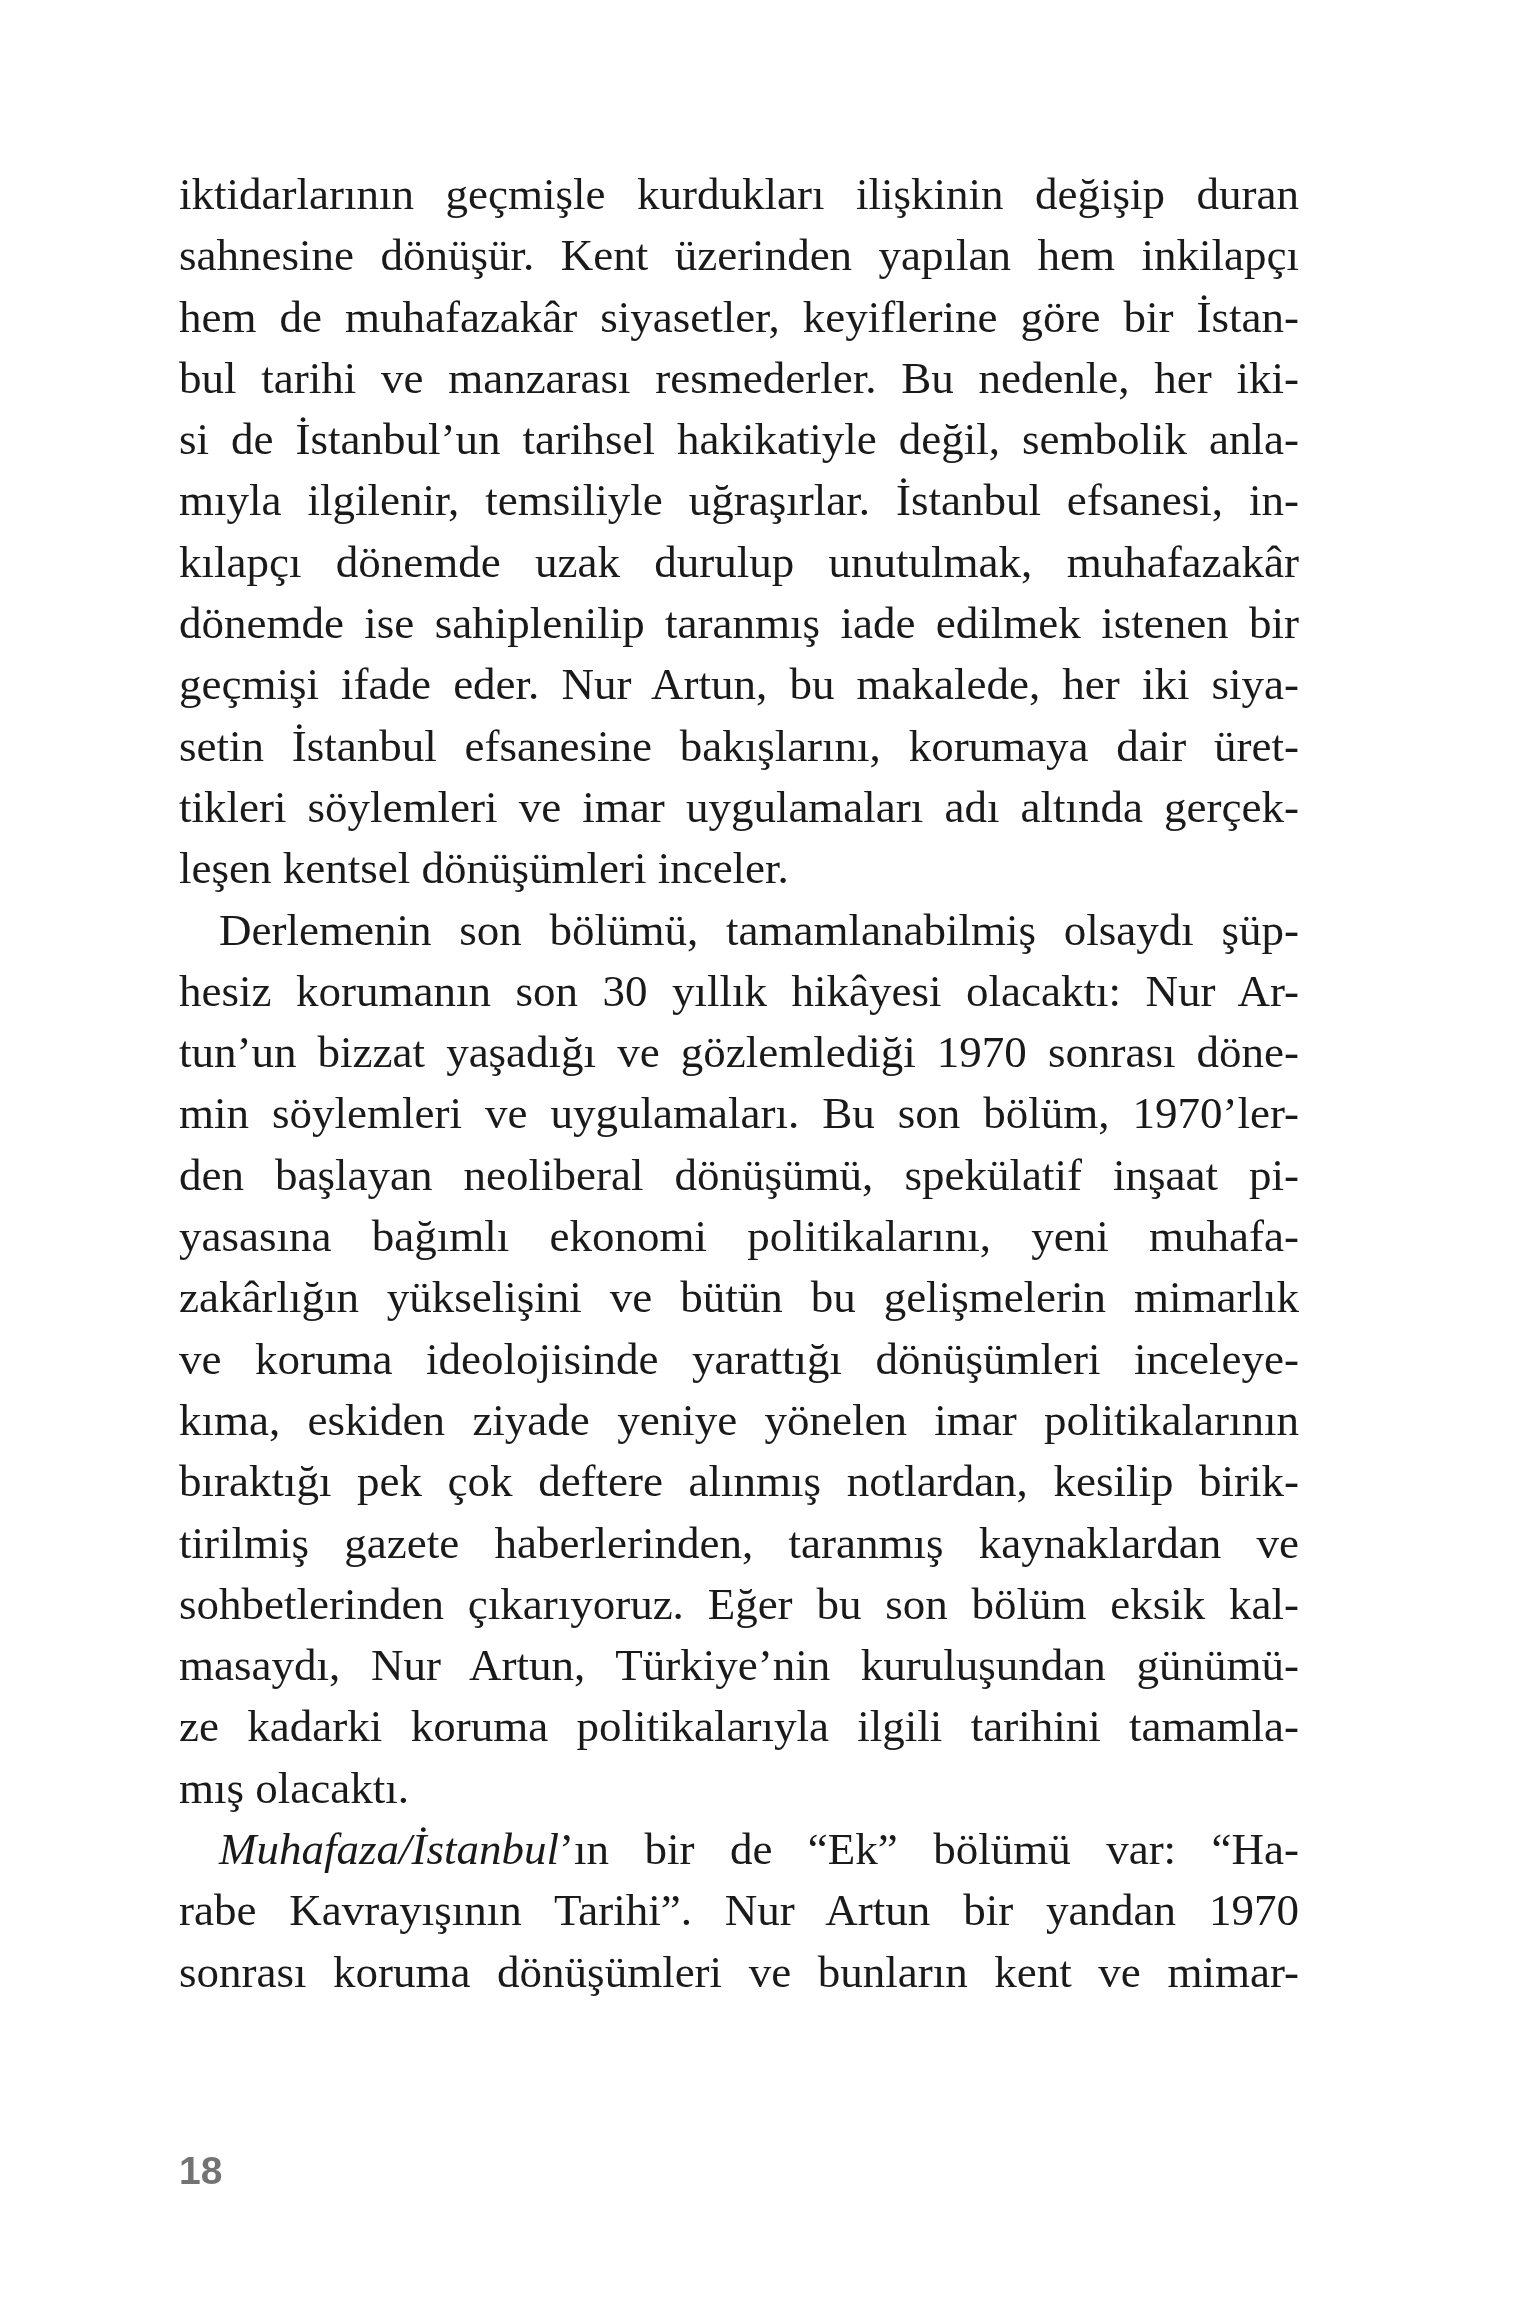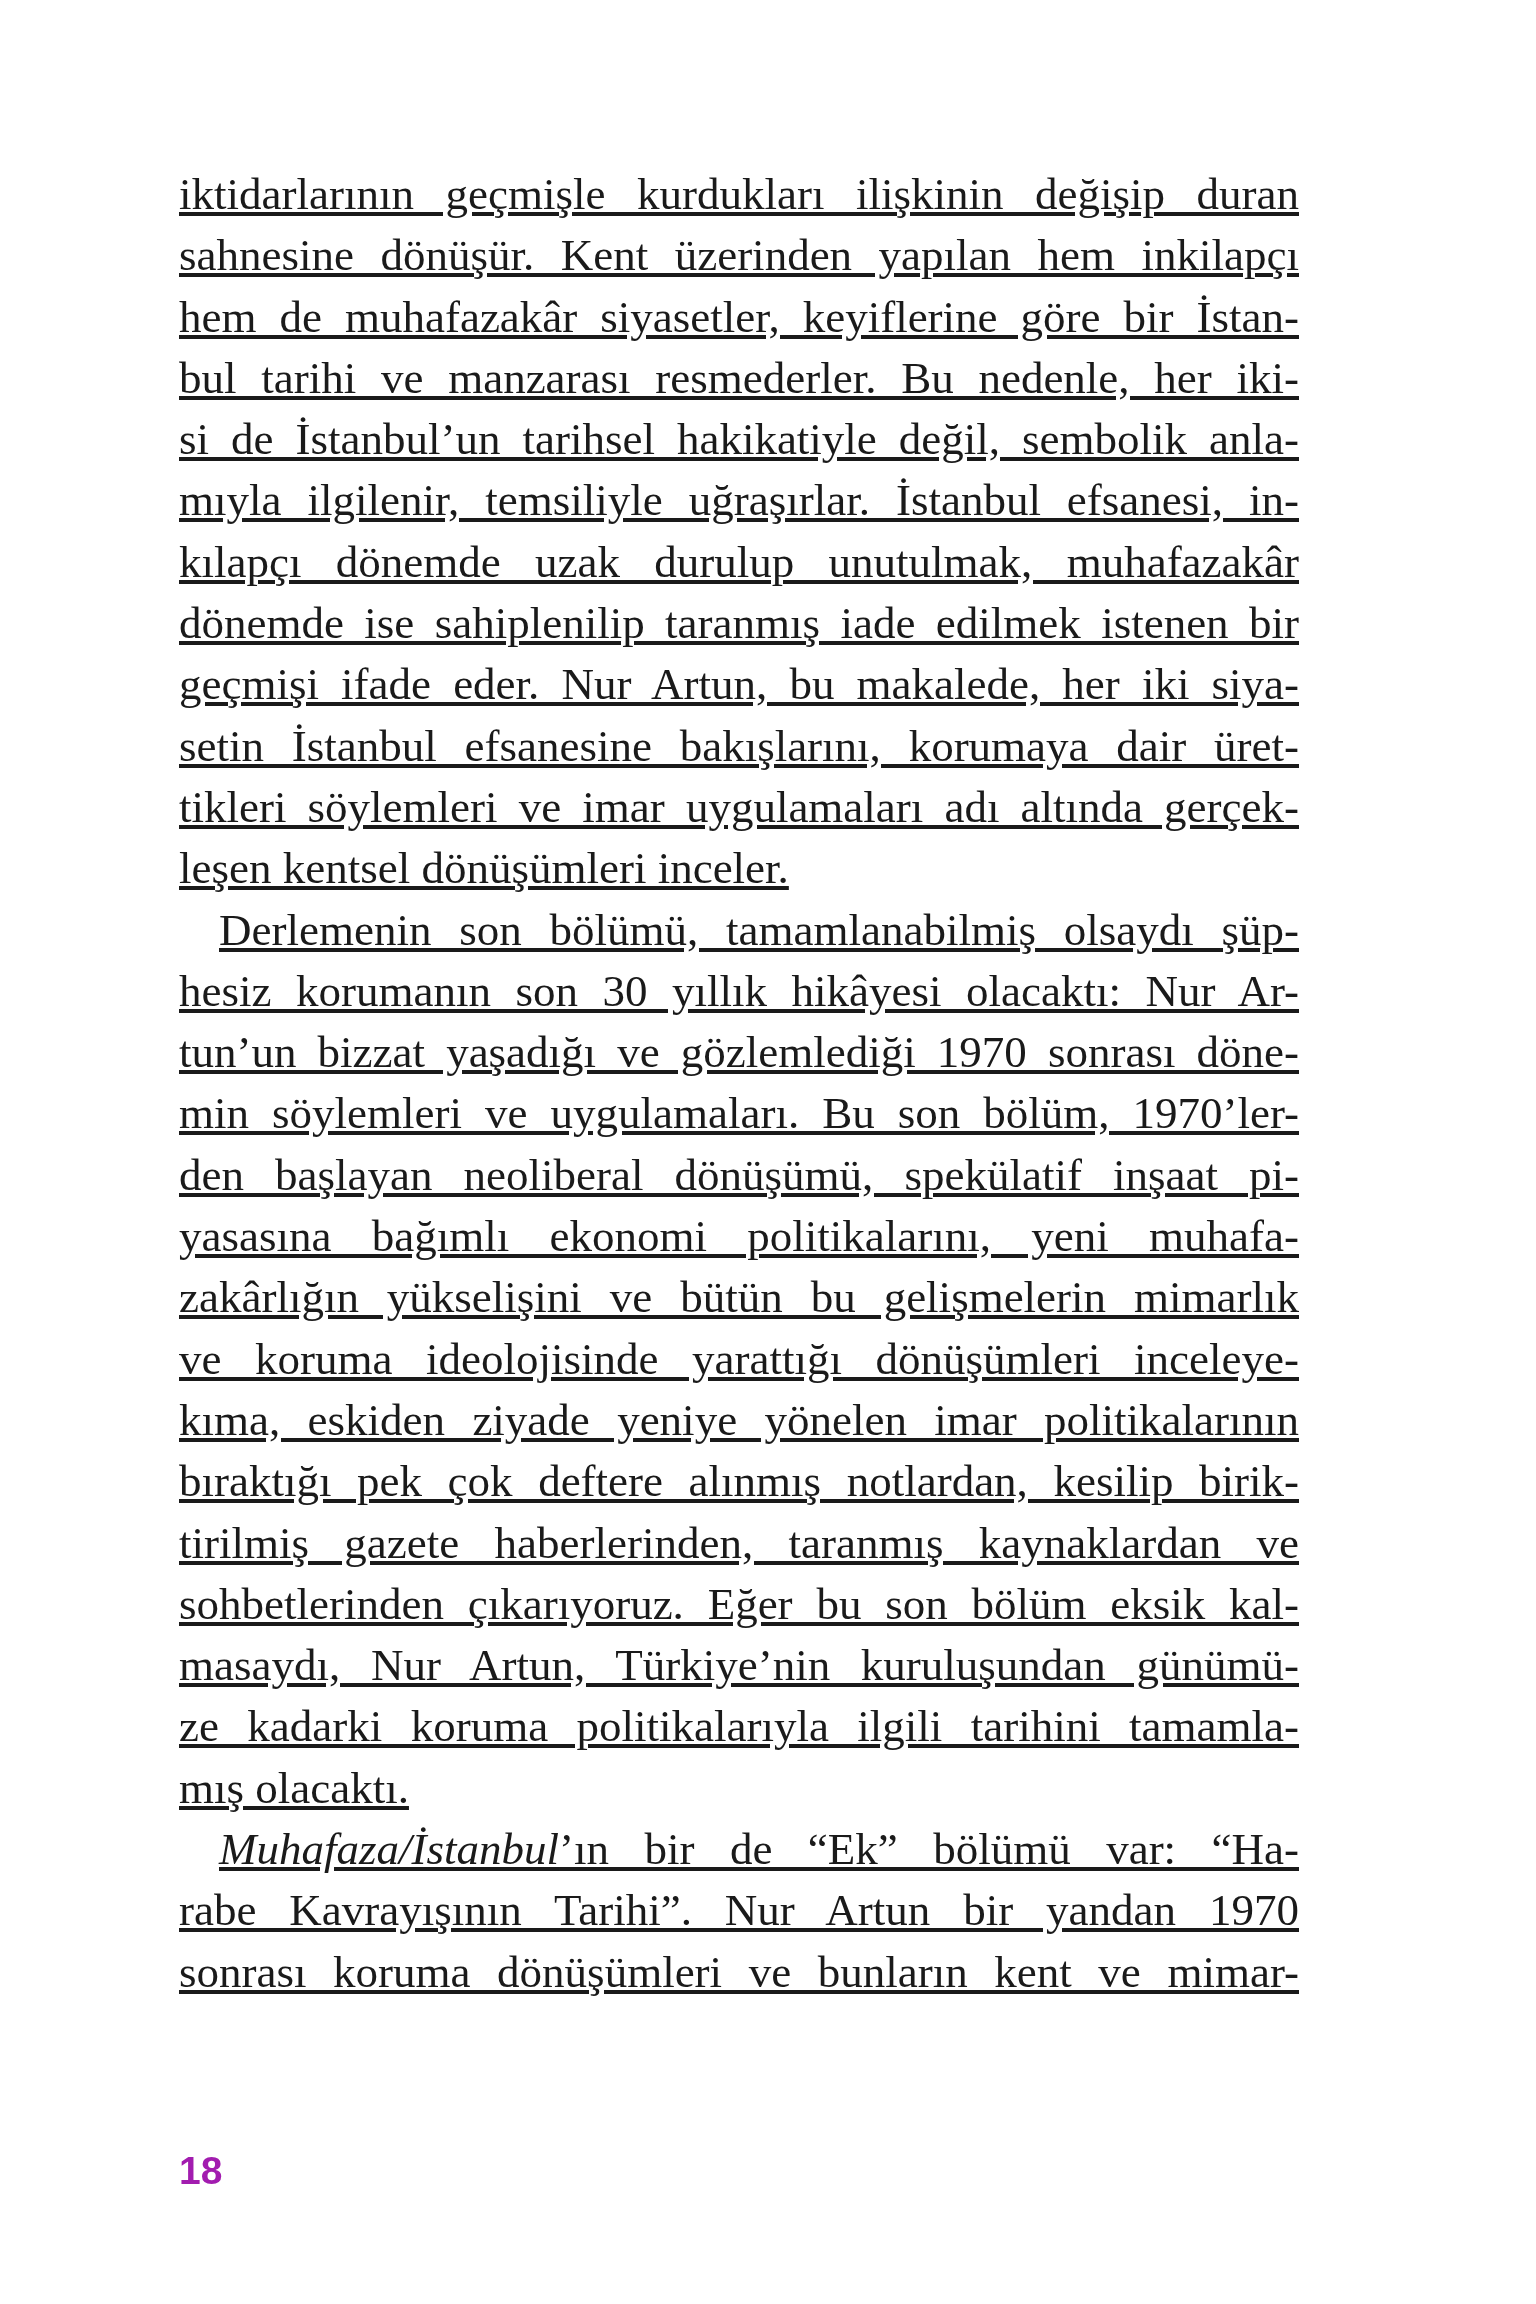"iktidarlarının geçmişle kurdukları" .para { text-decoration: underline -> none }
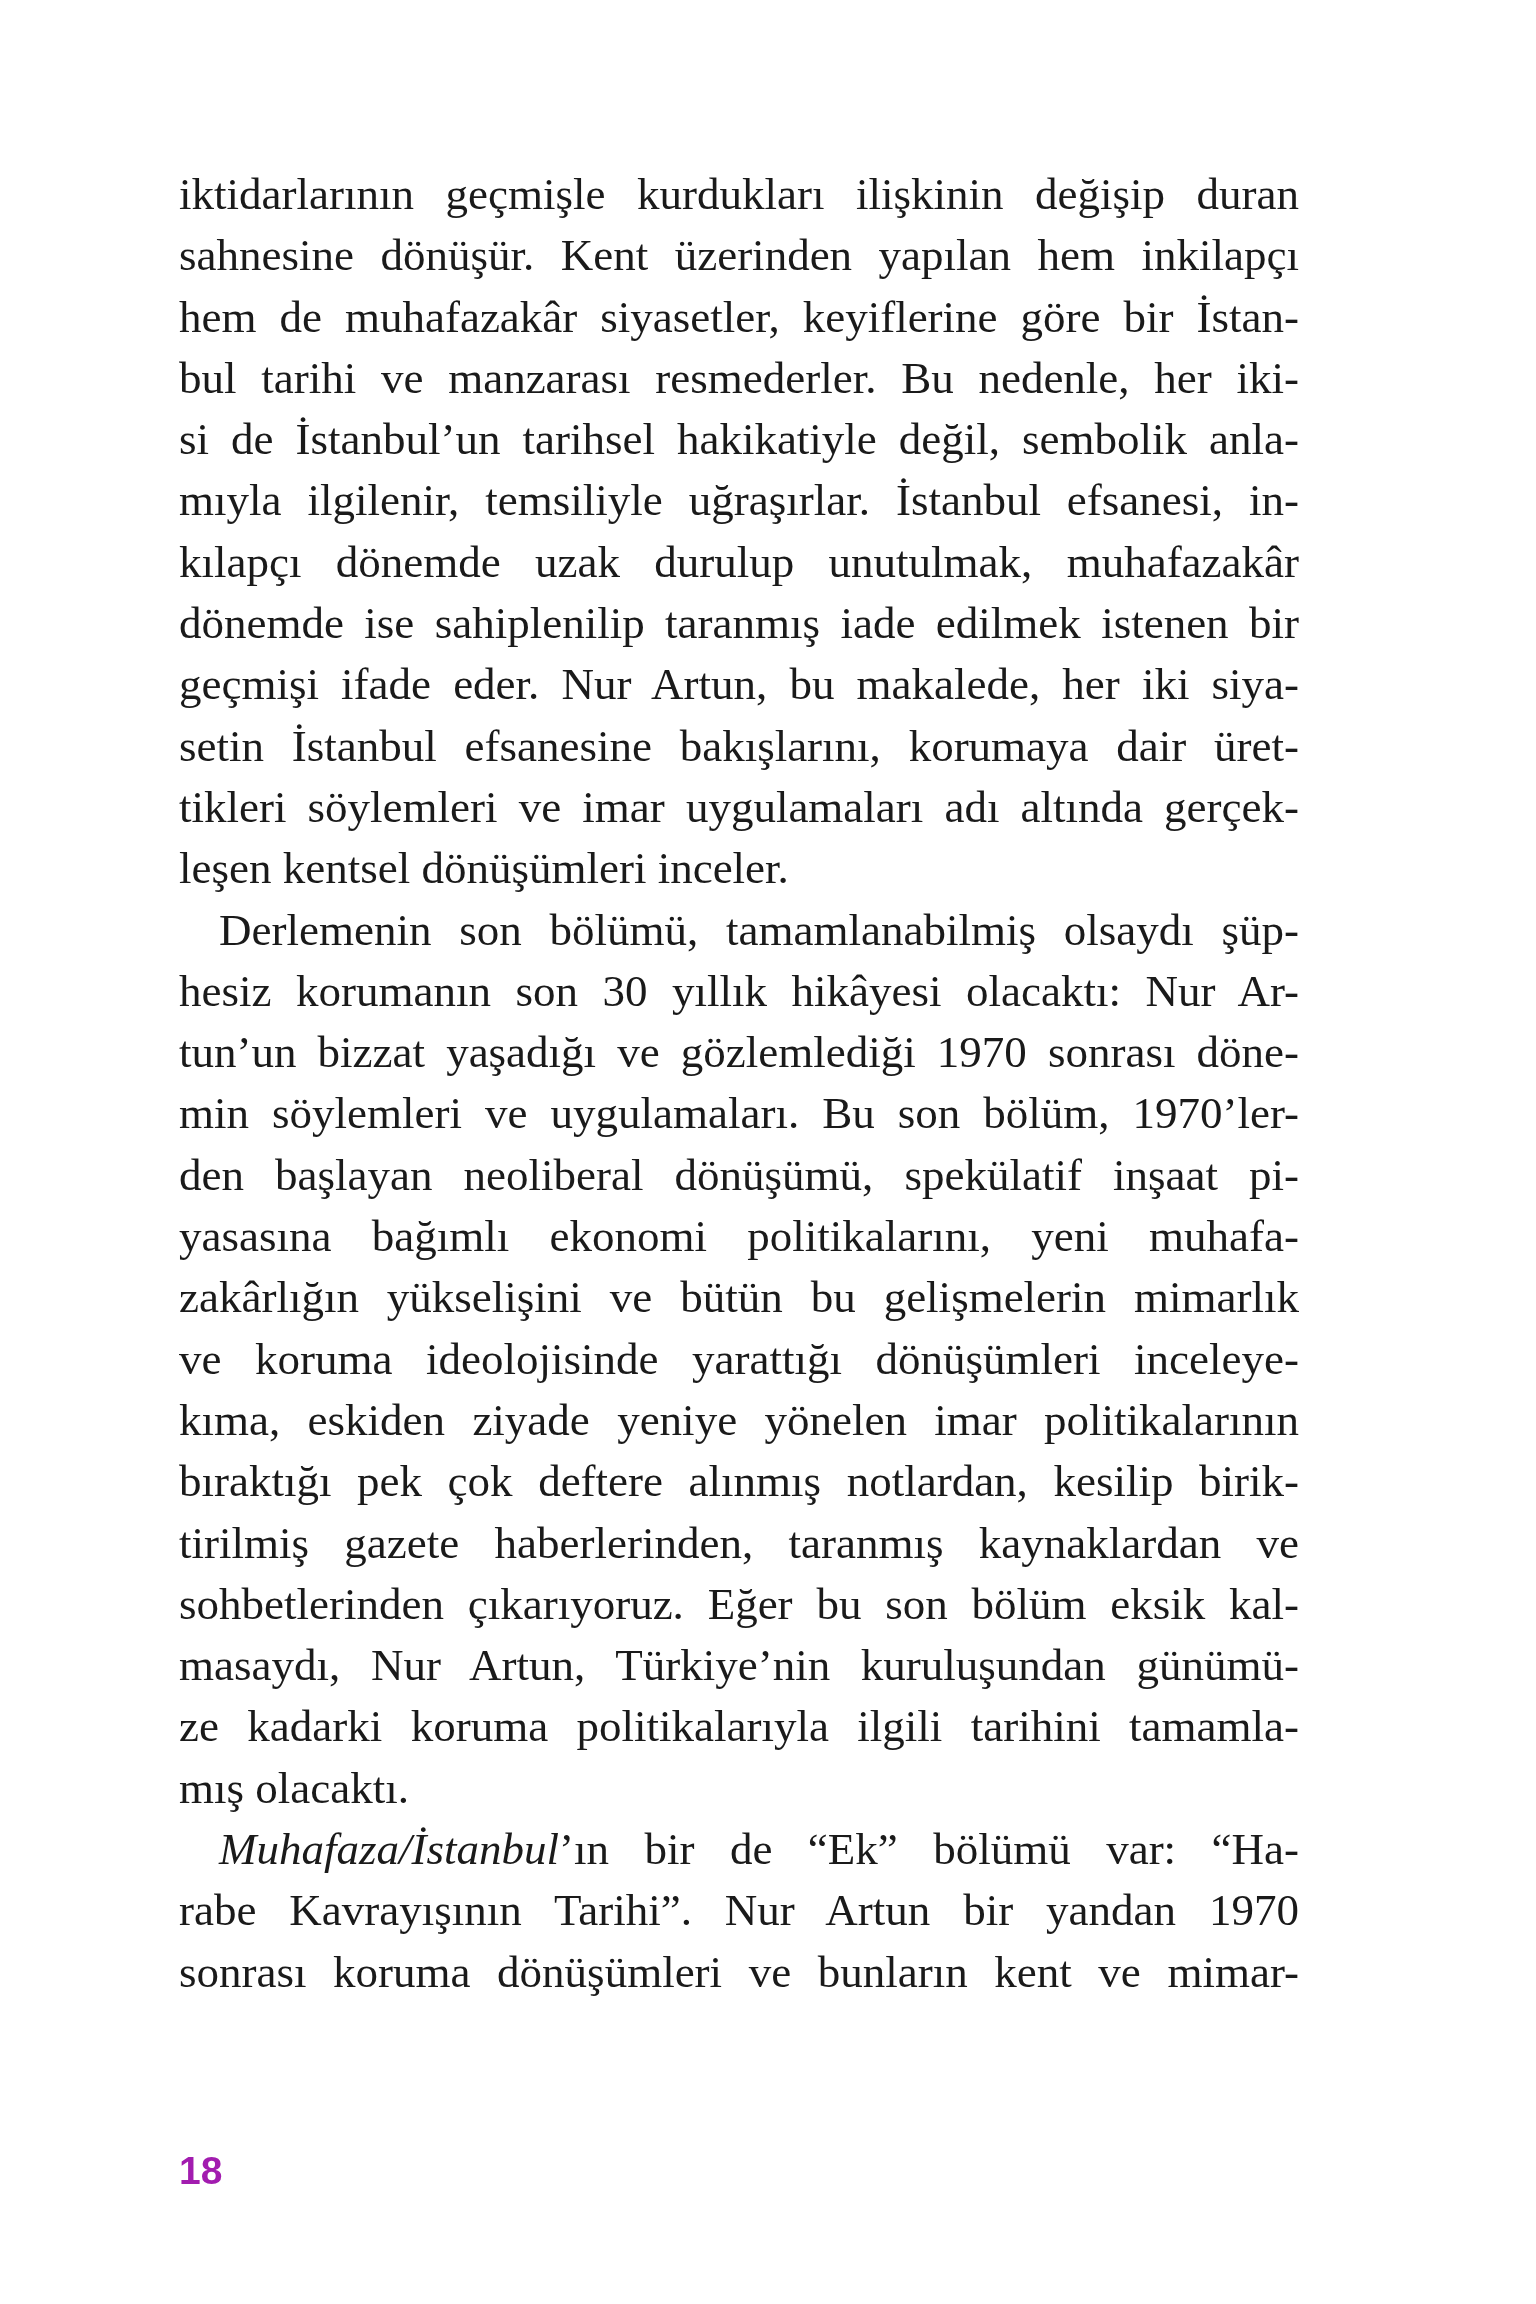"18" .page-number { color: #a21caf -> #737373 }
